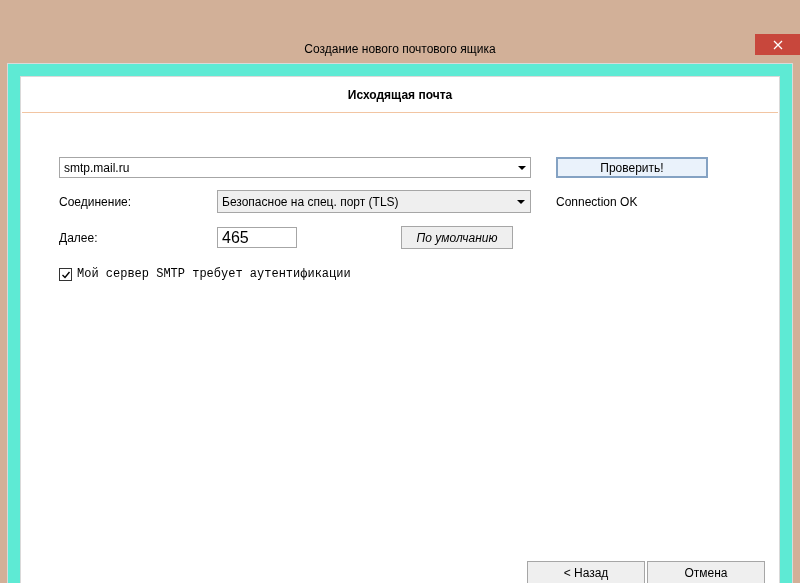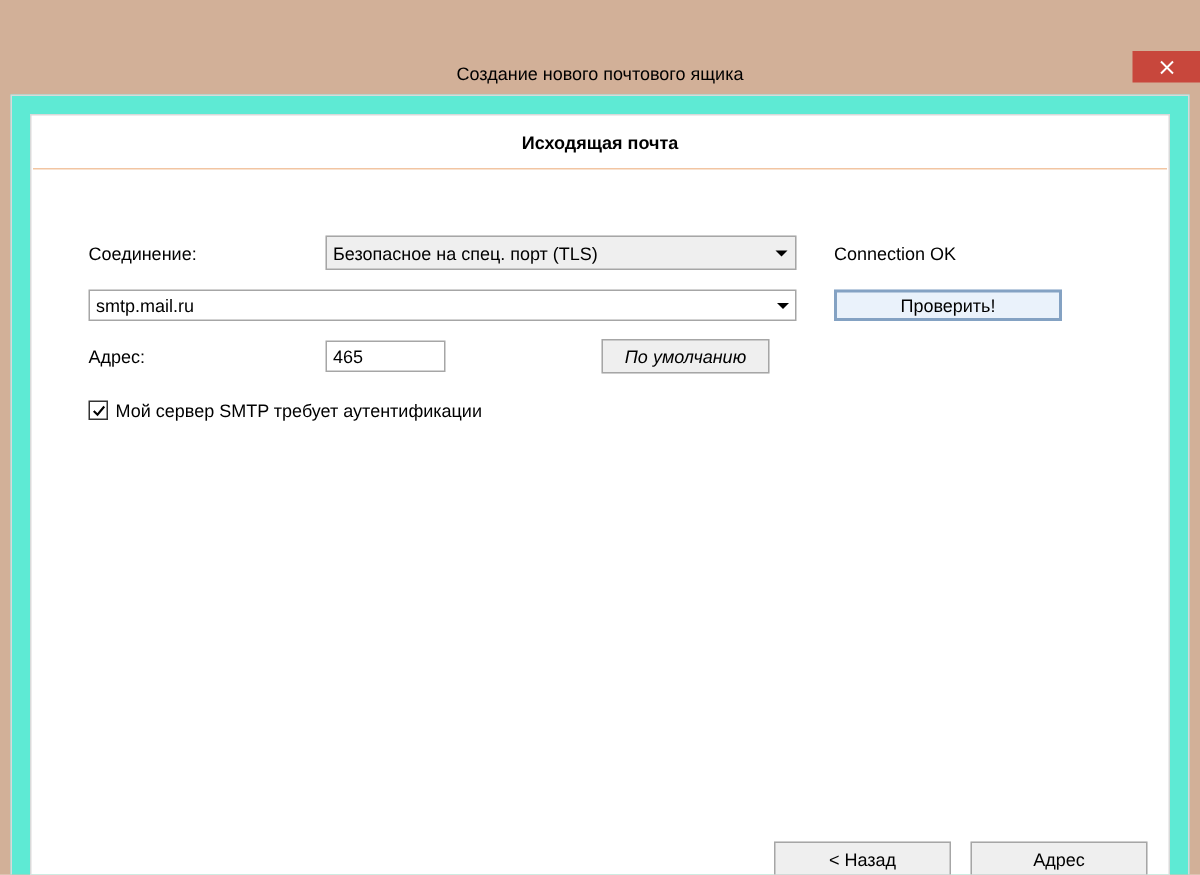"Соединение:" div.row { order: before "smtp.mail.ru" -> after "smtp.mail.ru" }
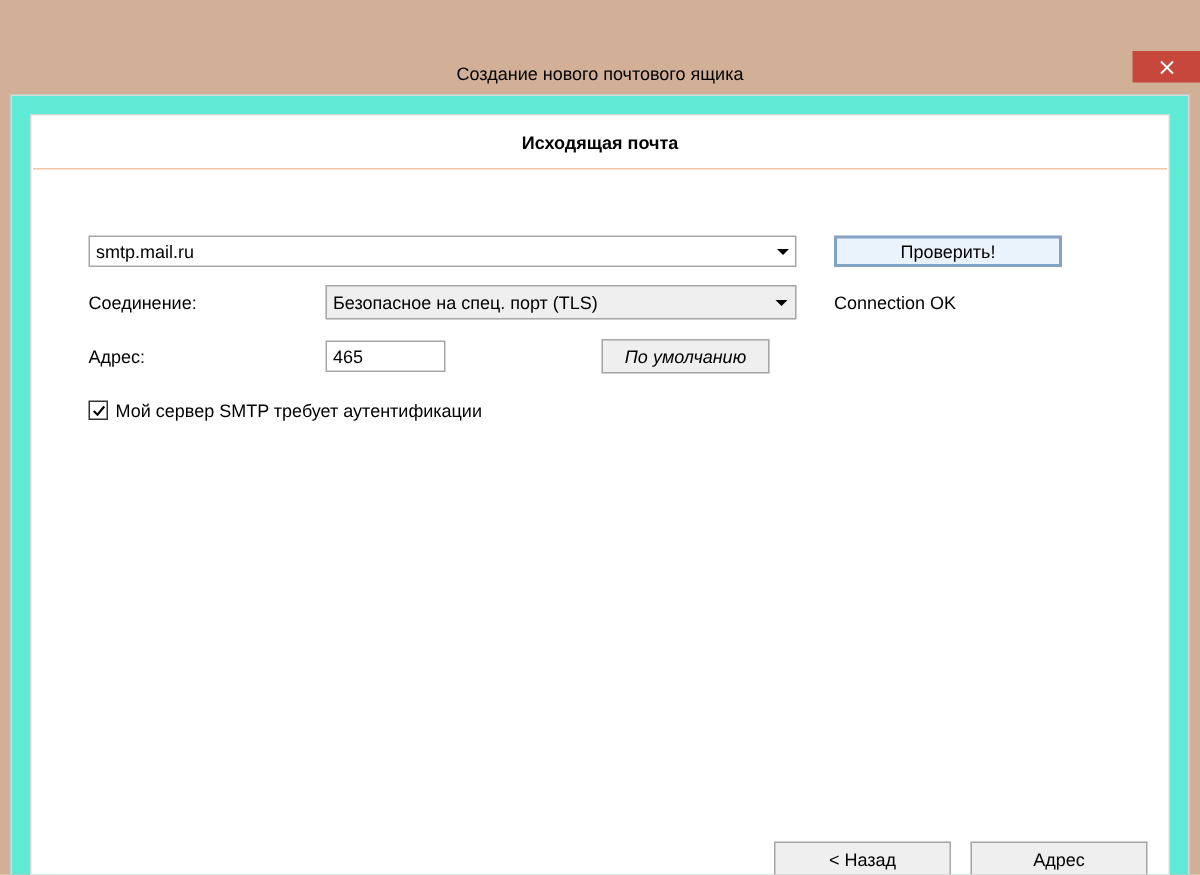"Адрес:" div.label-col { text: Адрес -> Далее }
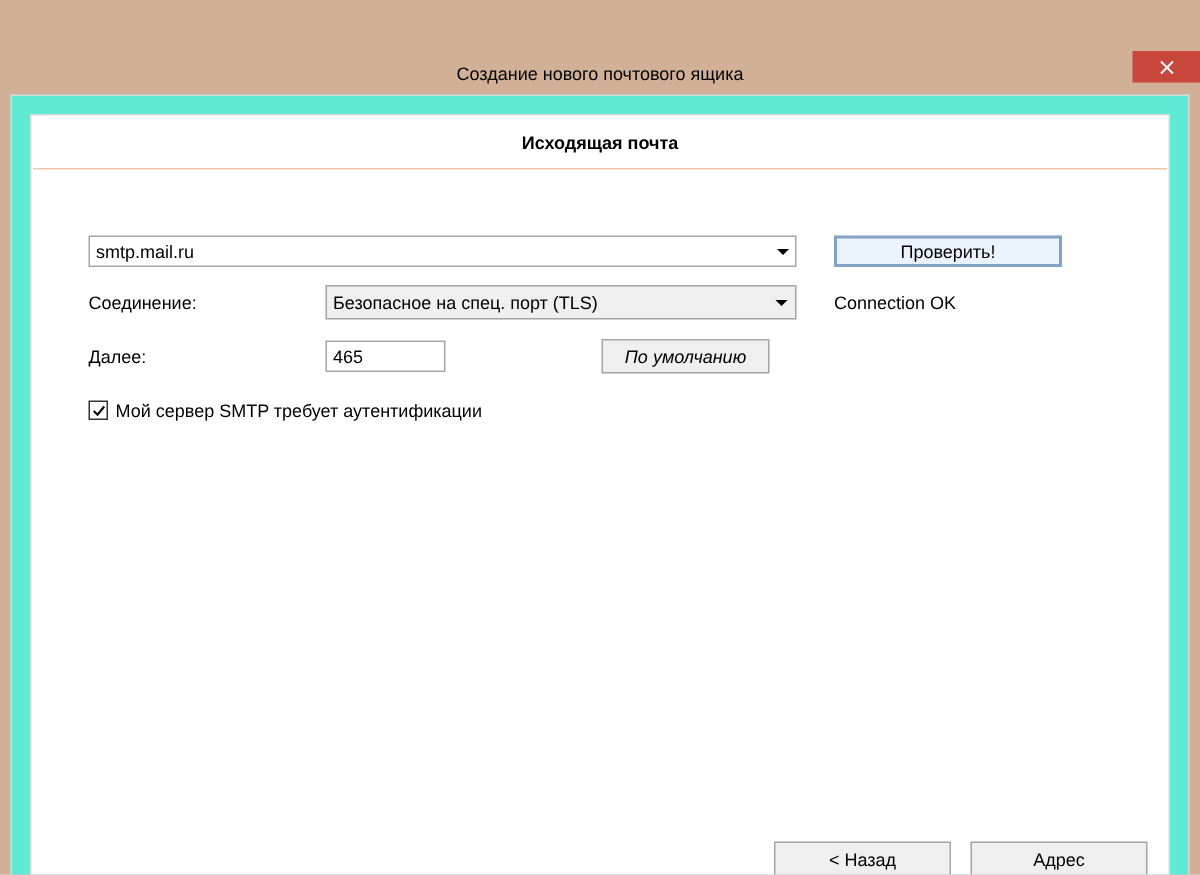"465" .input, .select { font-size: 12px -> 16px }
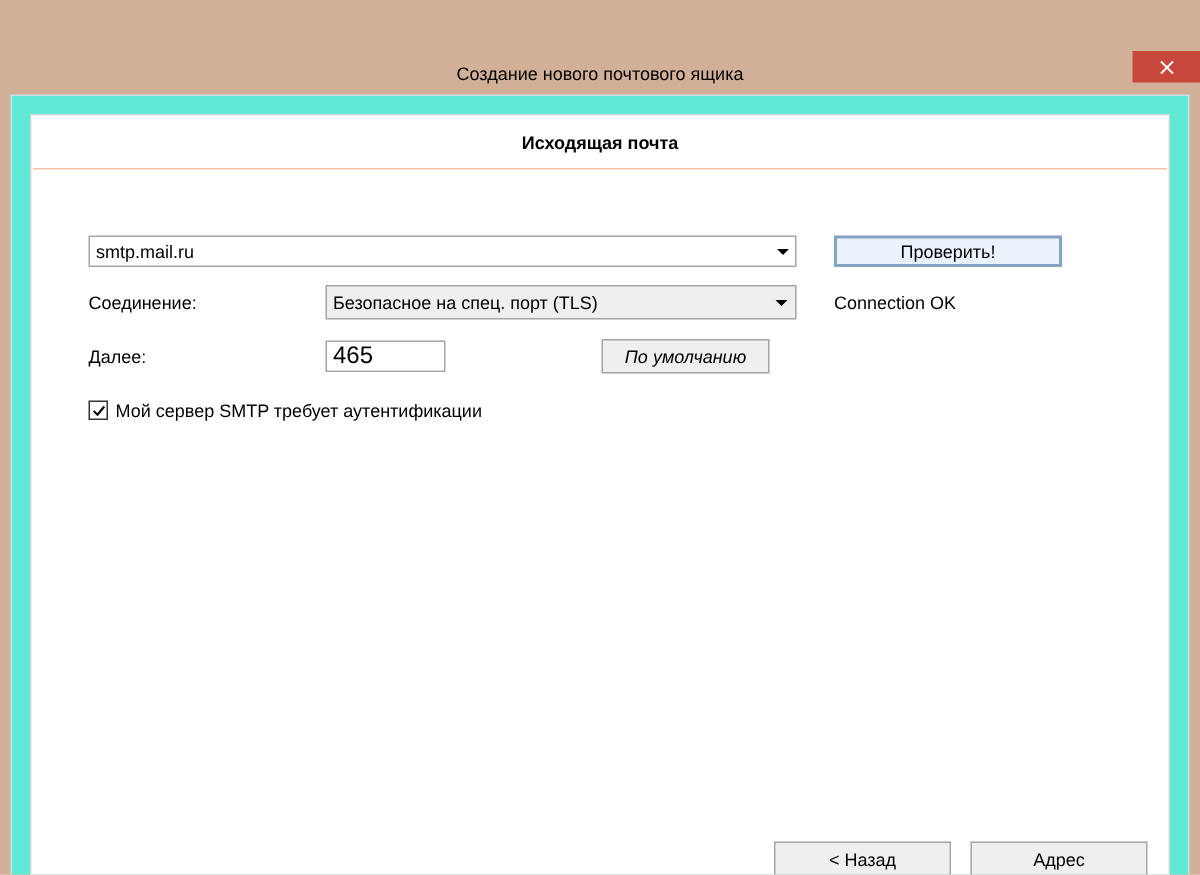"Мой сервер SMTP требует аутентификации" .check-row { align-items: flex-start -> flex-end; font-family: none -> Liberation Mono, monospace }
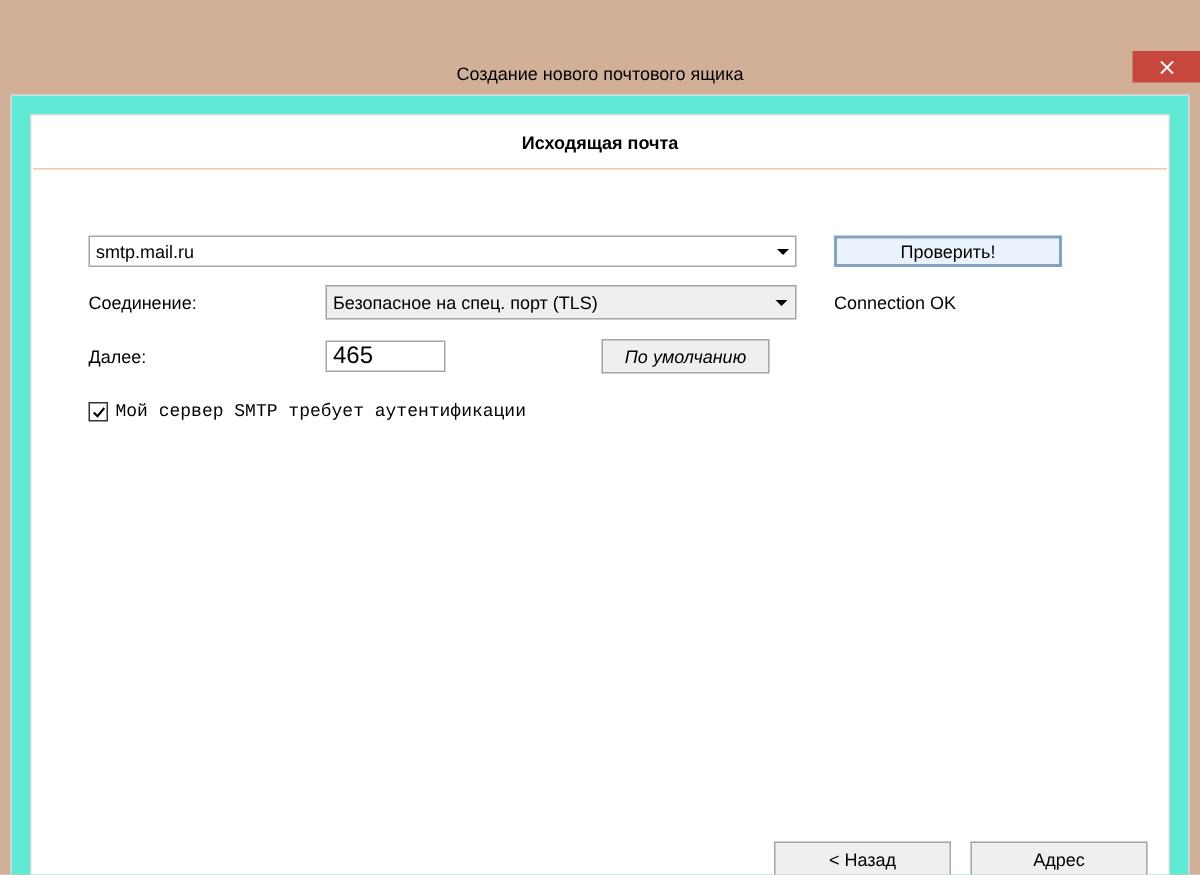"< Назад" .footer { gap: 13px -> 2px }
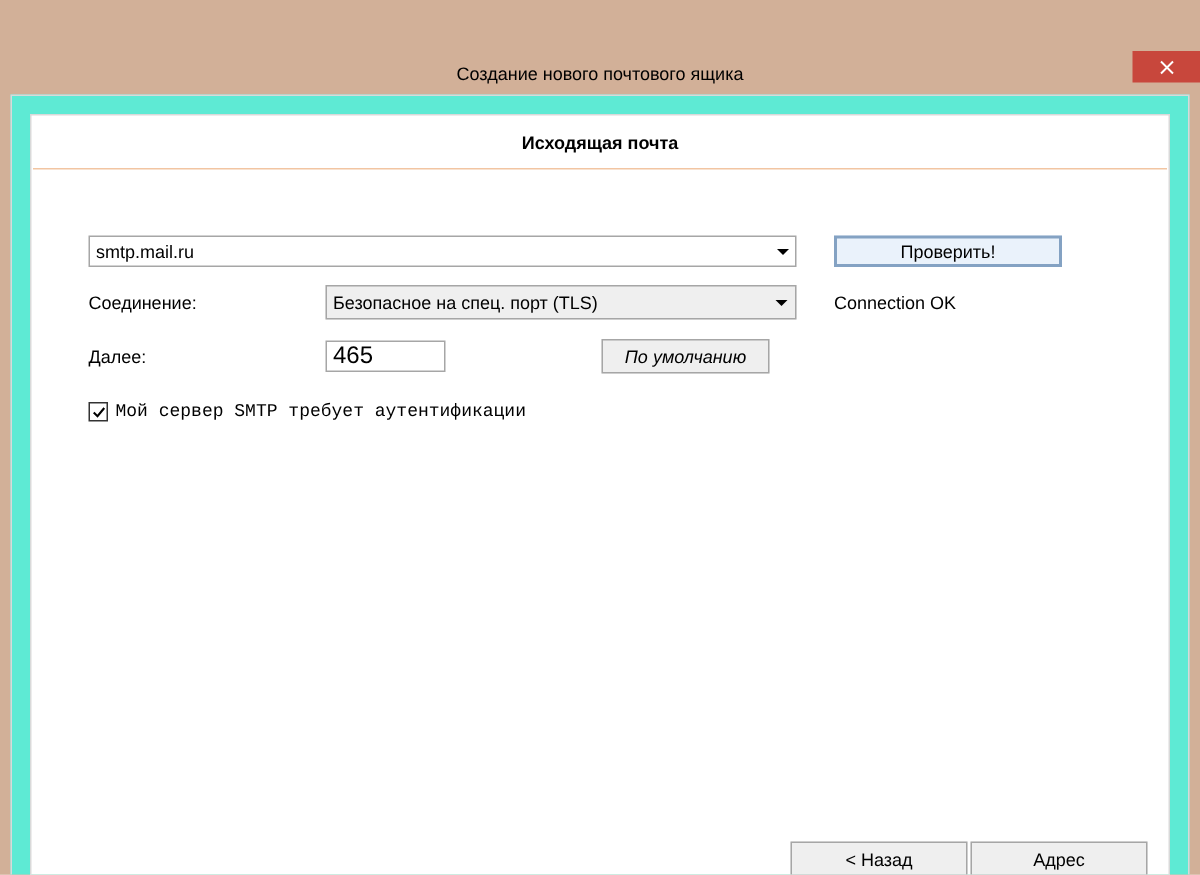"Адрес" button.btn { text: Адрес -> Отмена }
